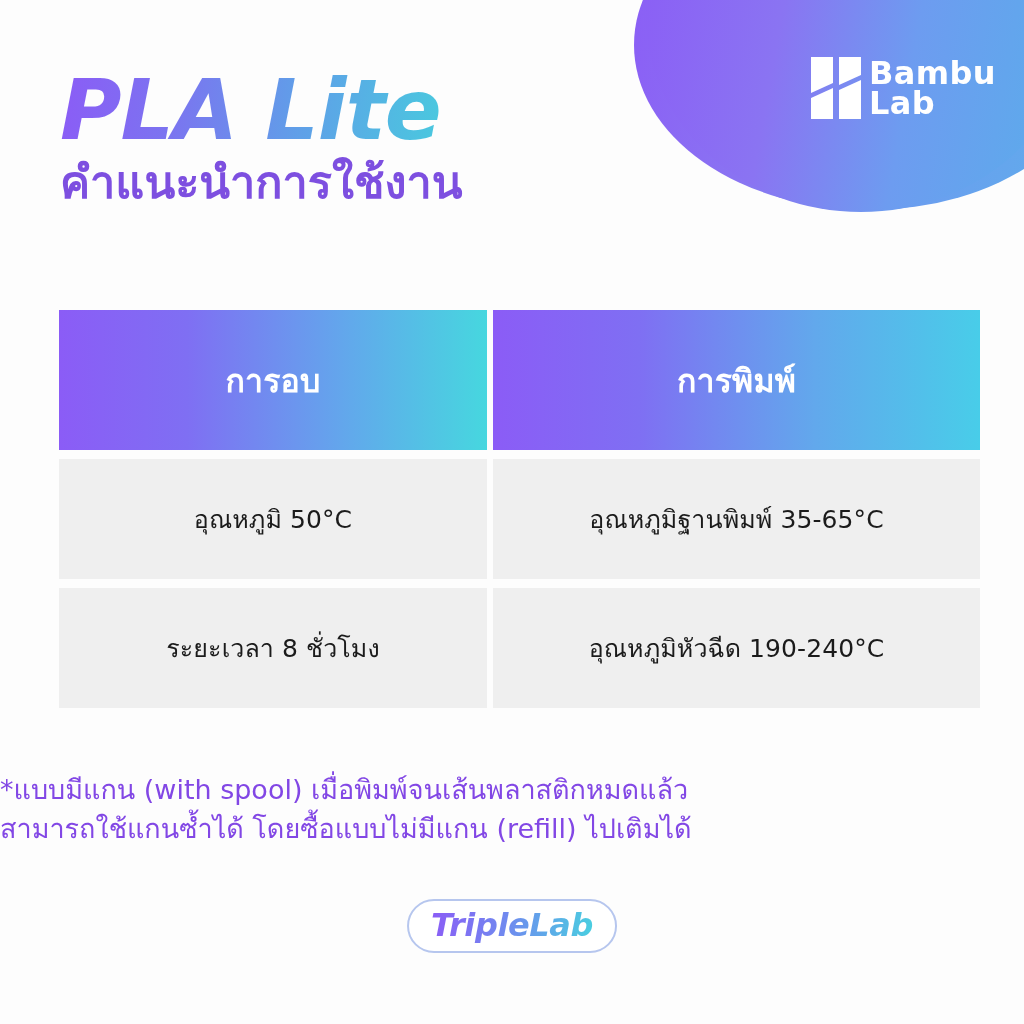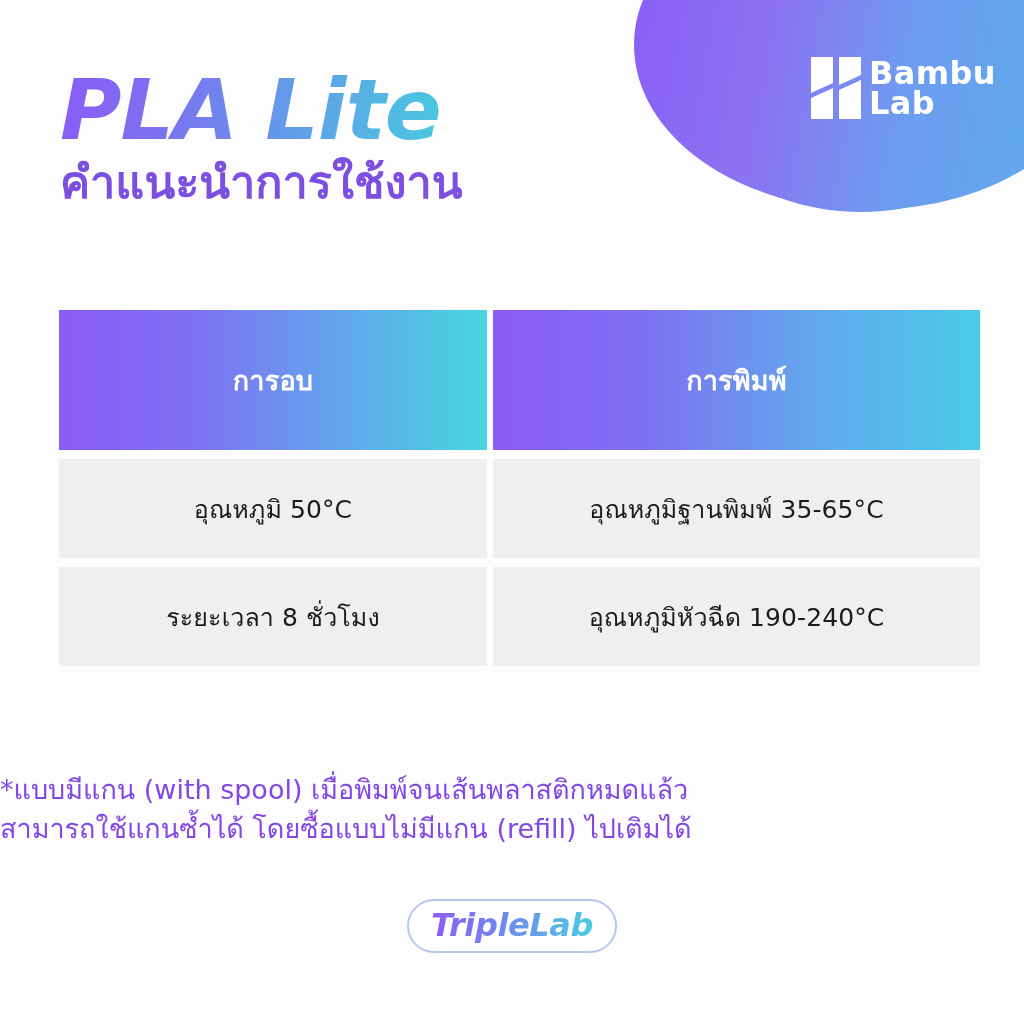"การอบ" .th { font-size: 27px -> 32px }
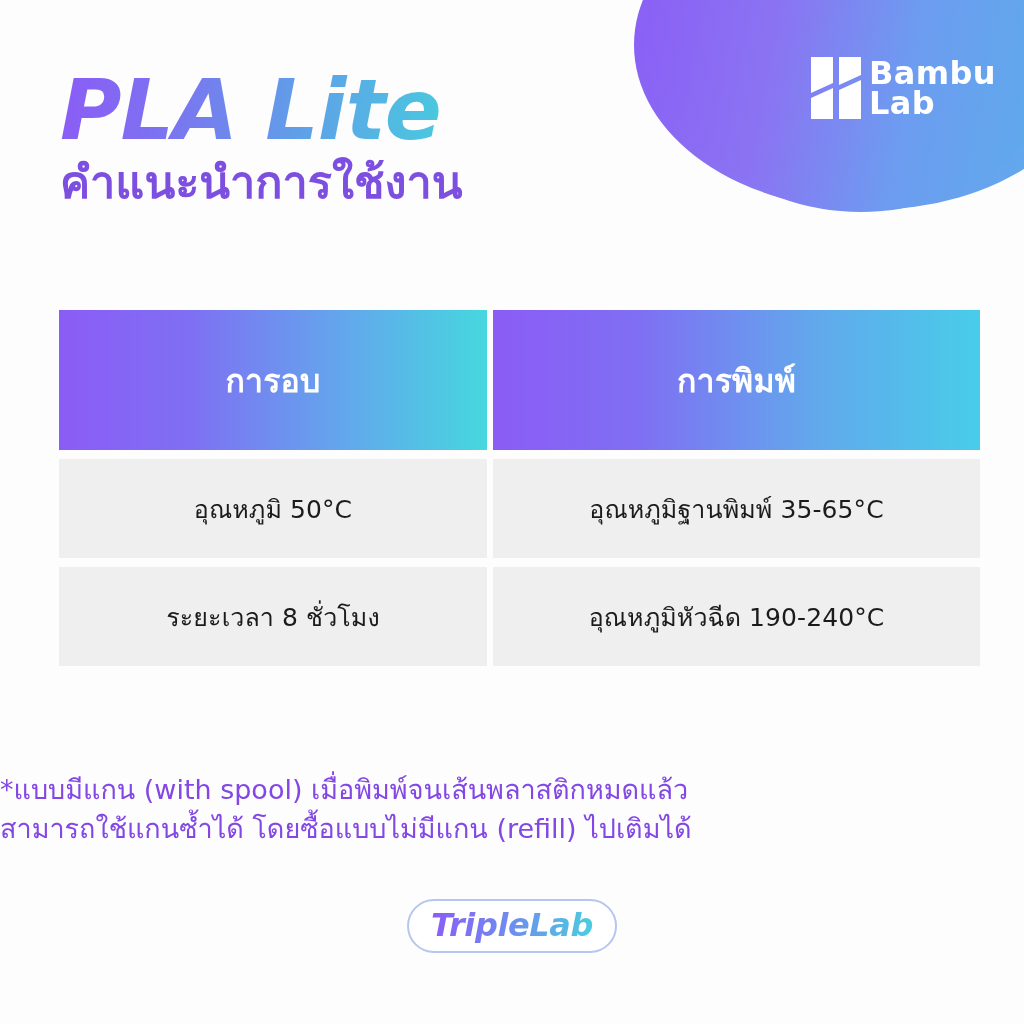"อุณหภูมิ 50°C" .td { height: 99px -> 120px }
